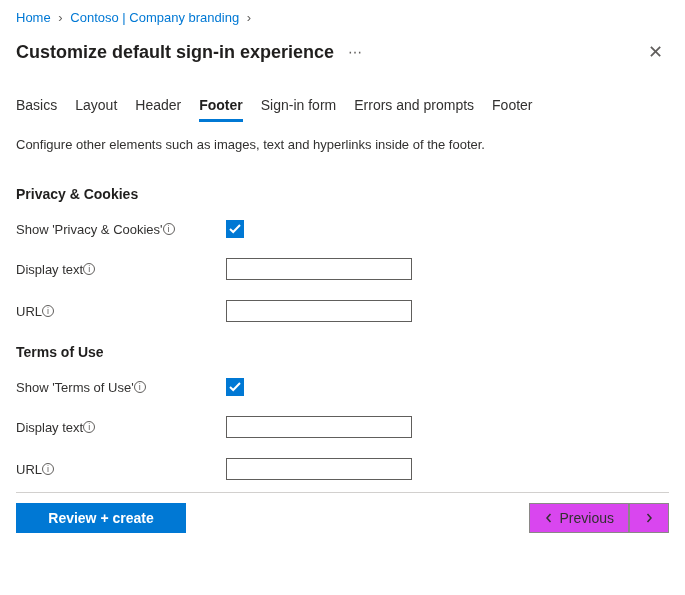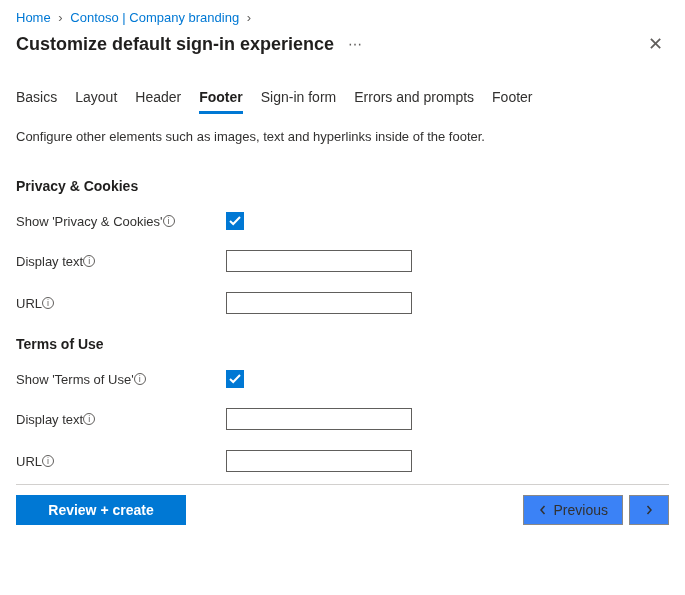"Home › Contoso | Company" .breadcrumb { margin-bottom: 4px -> 12px }
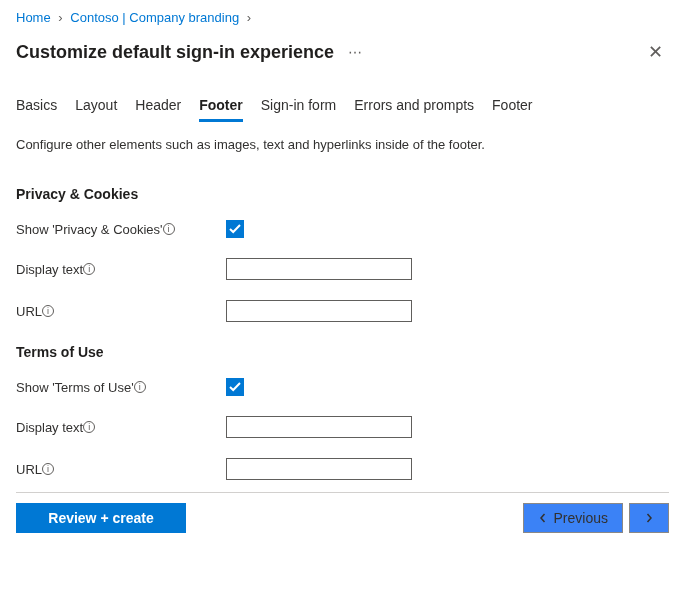"Review + create" .footer-bar { gap: 6px -> 0 }
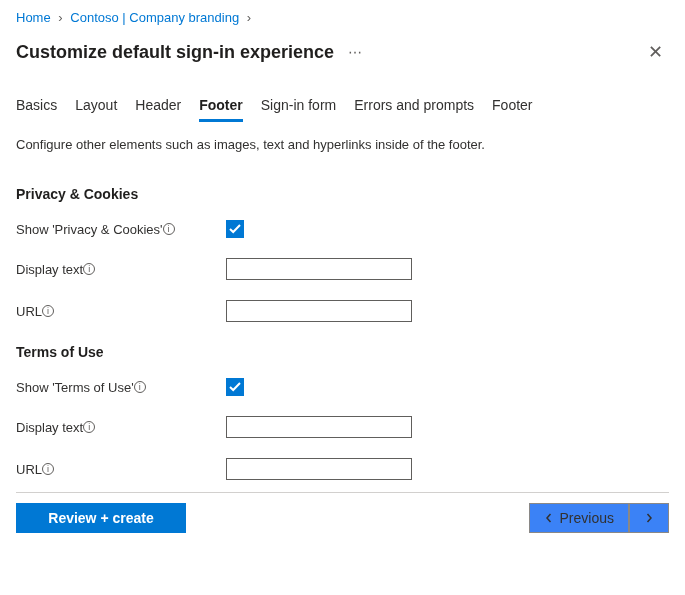"Previous" .btn-default { background: #3b82f6 -> #d946ef }
